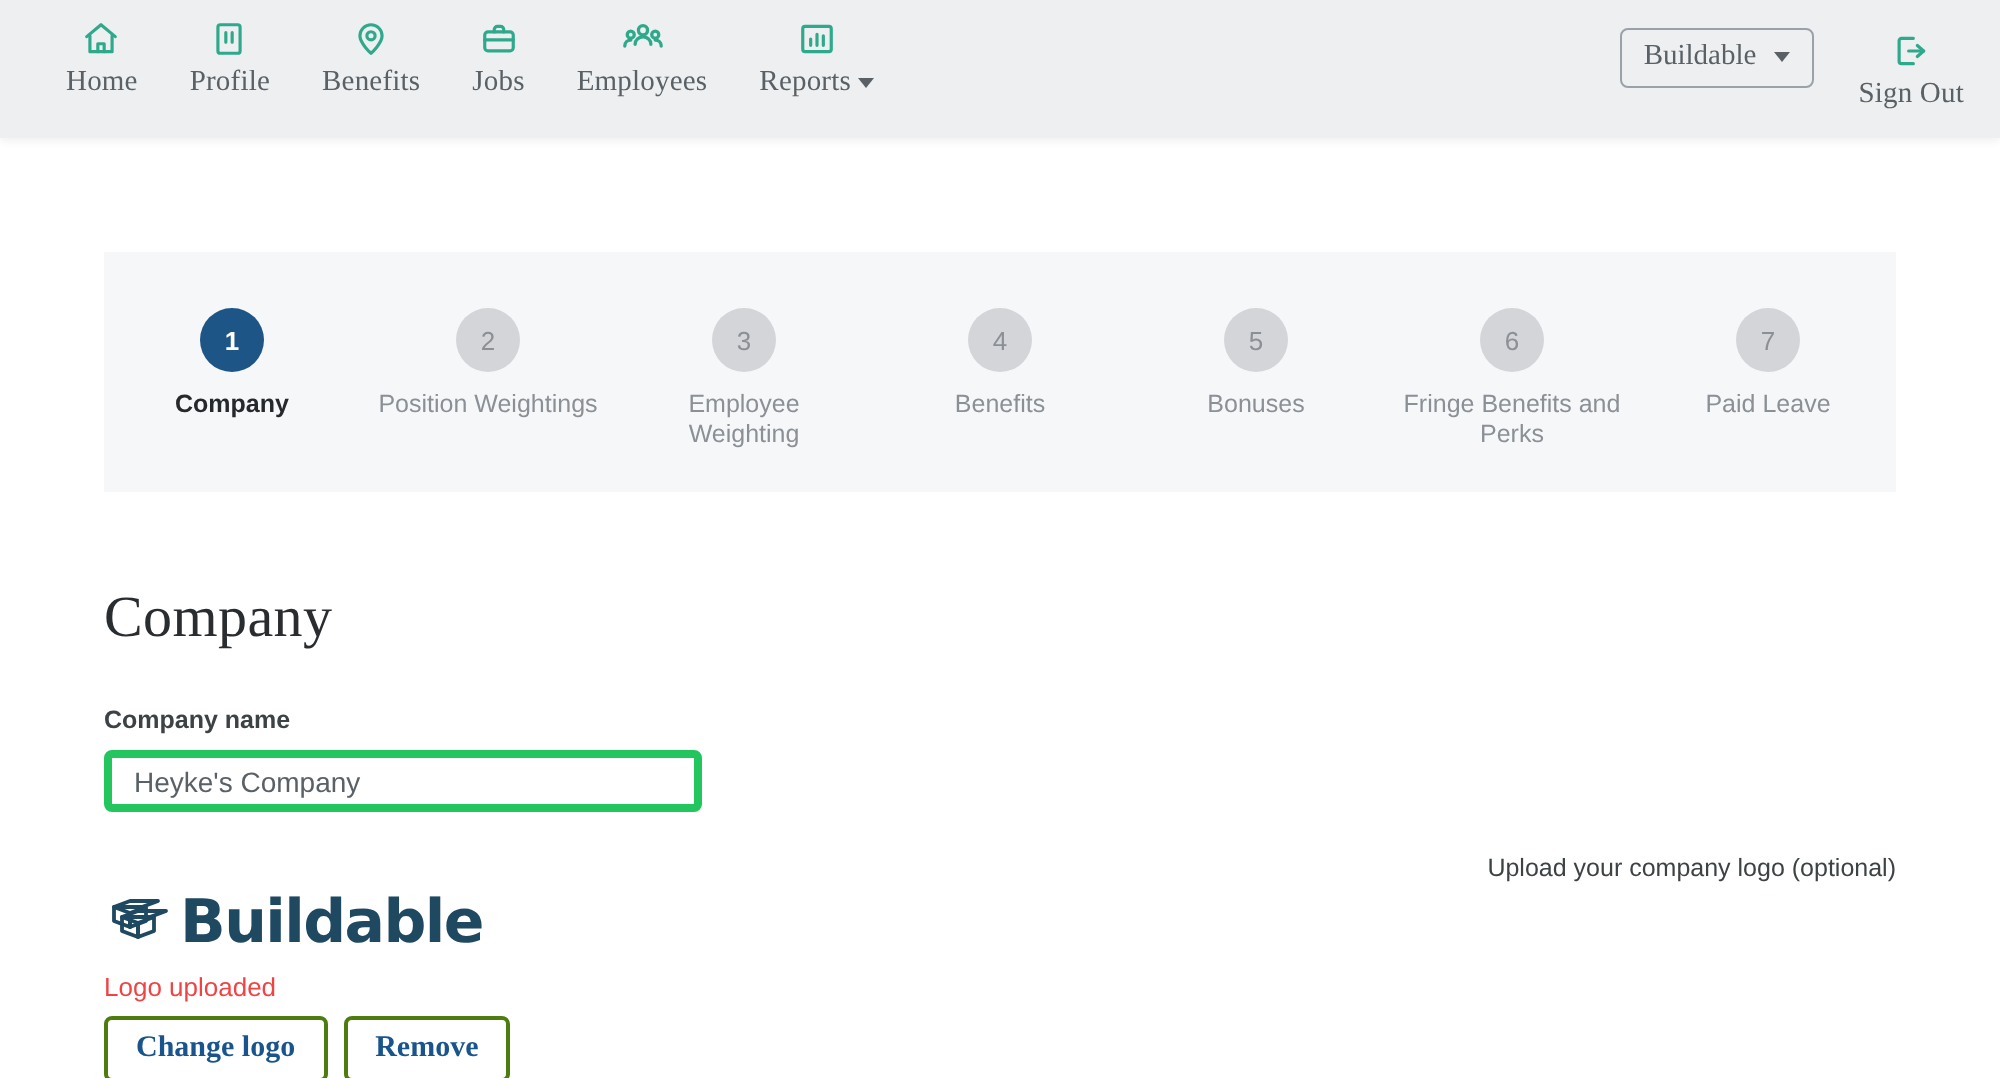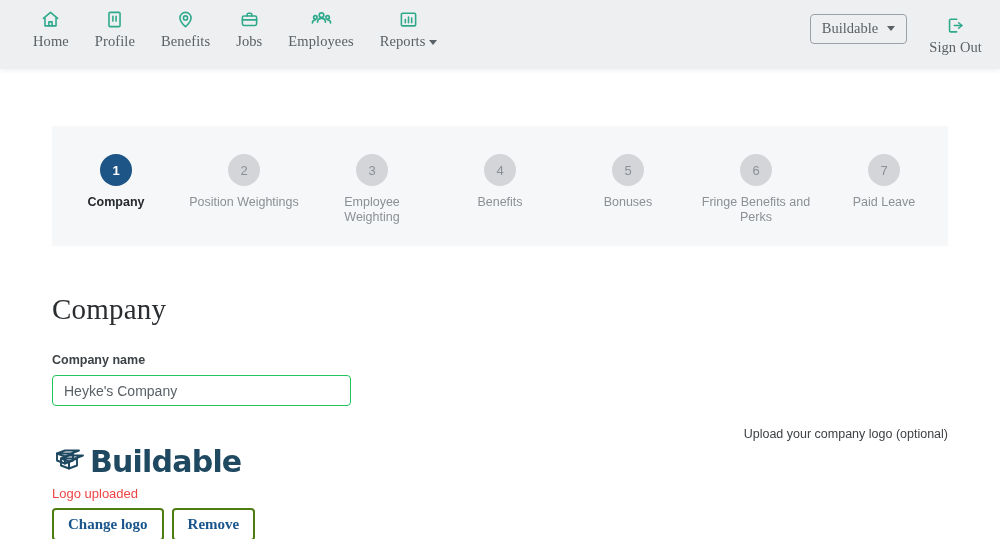"Heyke's Company" .text-input { border: 1px solid #22c55e -> 4px solid #22c55e }
